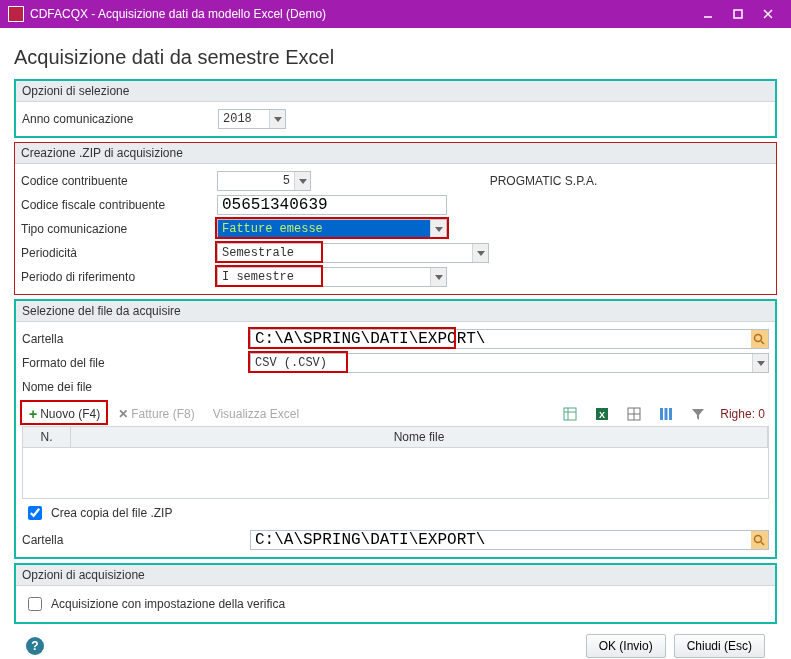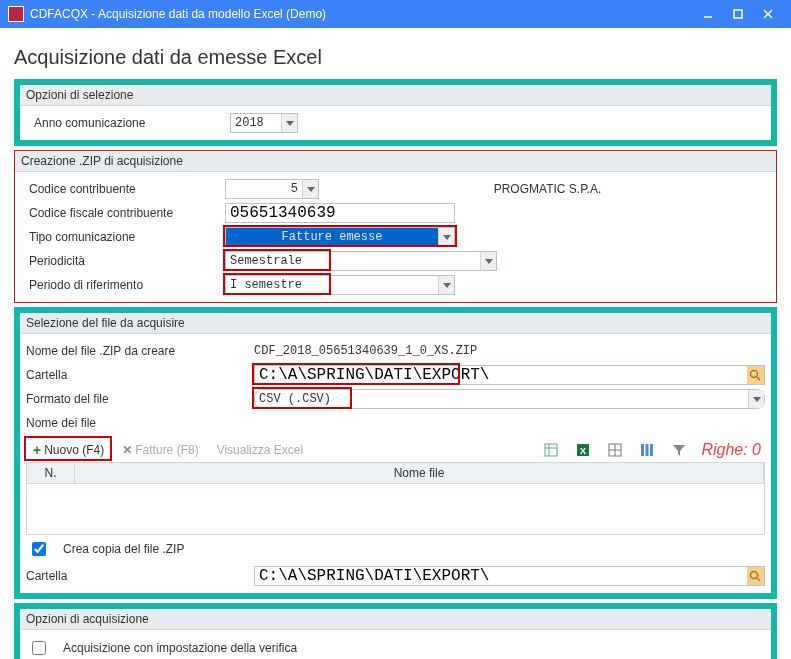"CDFACQX - Acquisizione dati da" .titlebar { background: #3b82f6 -> #a21caf }
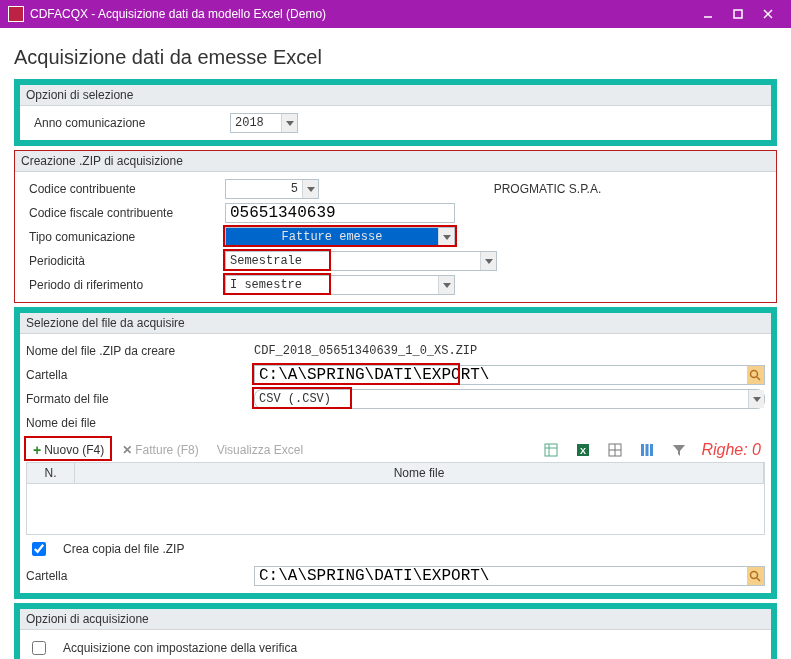"Acquisizione dati da emesse Excel" div.page-title { text: emesse -> semestre }
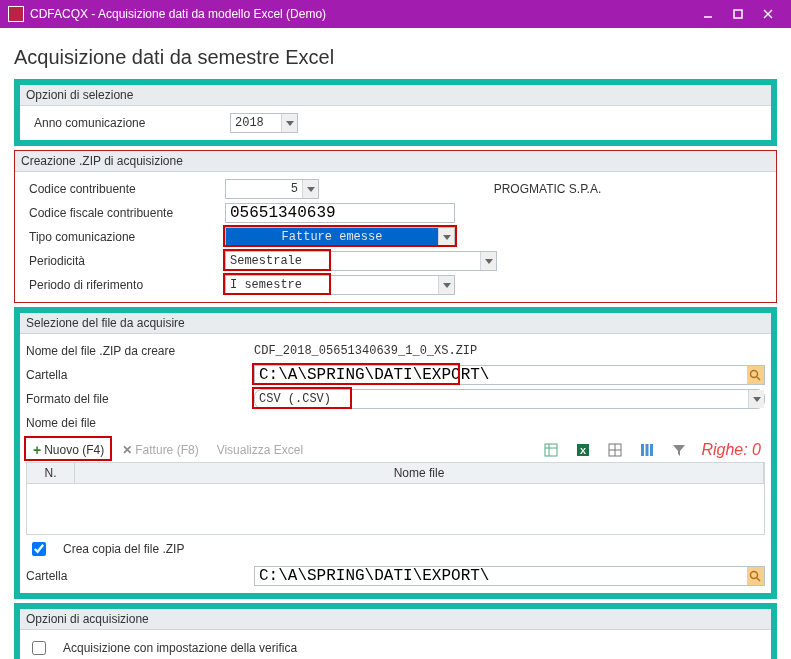"Opzioni di selezione" .groupbox { border: 6px solid #14b8a6 -> 2px solid #14b8a6 }
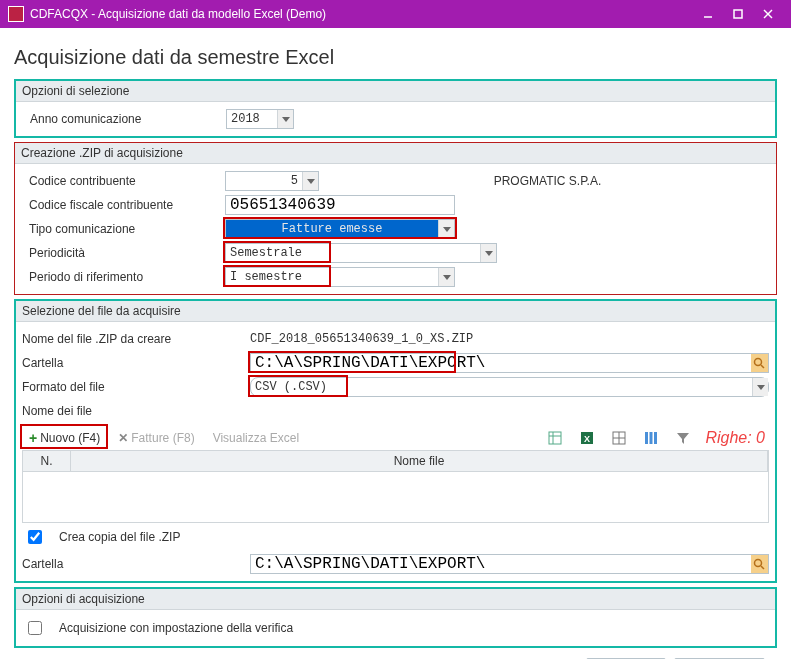"Anno comunicazione" .lbl.w1 { margin-left: 8px -> none }
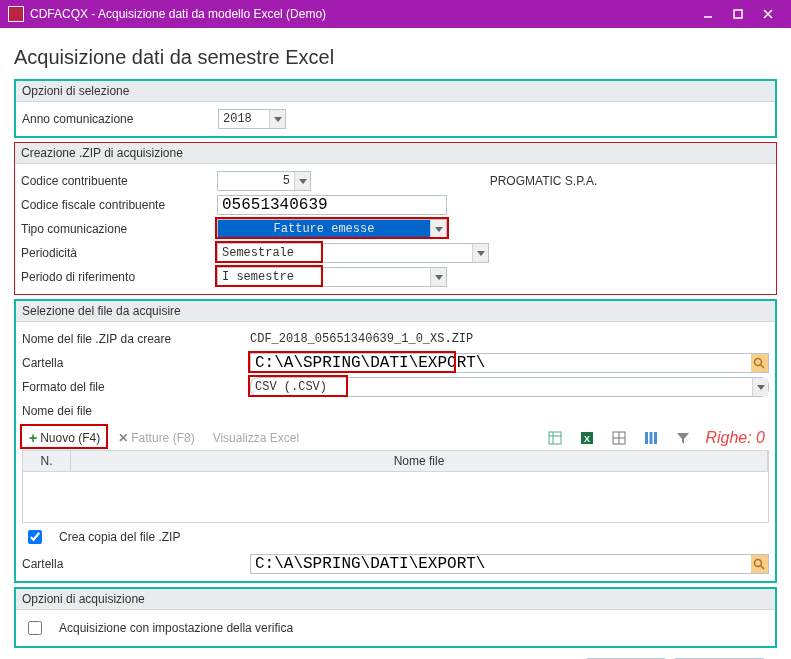"Fatture emesse" .combo.selected .combo-text { color: #e5e5e5 -> #bef264; text-align: center -> none }
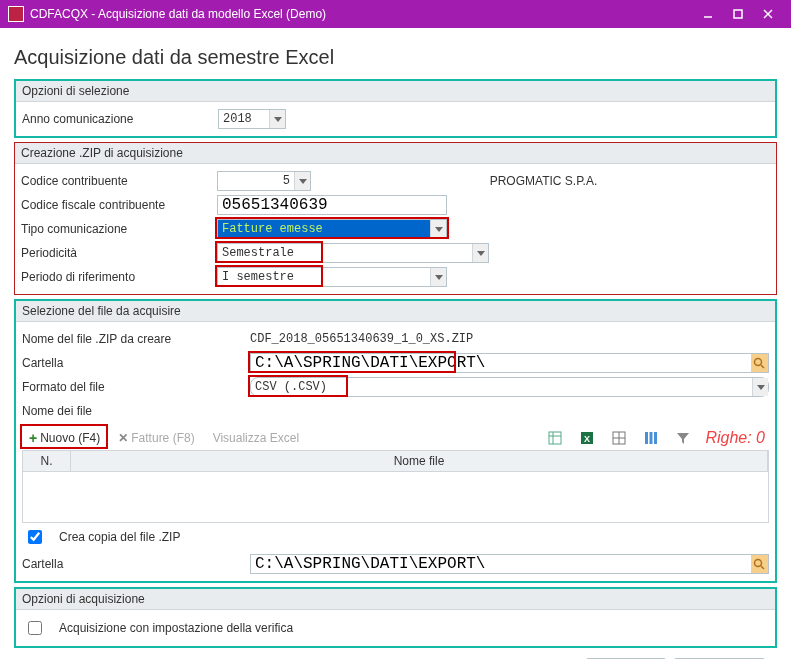"Nome del file .ZIP da" div.row { html: <div> <div>Nome del file .ZIP da creare</div> <div>CDF_2018_05651340639_1_0_XS.ZIP</div> </div> -> none }
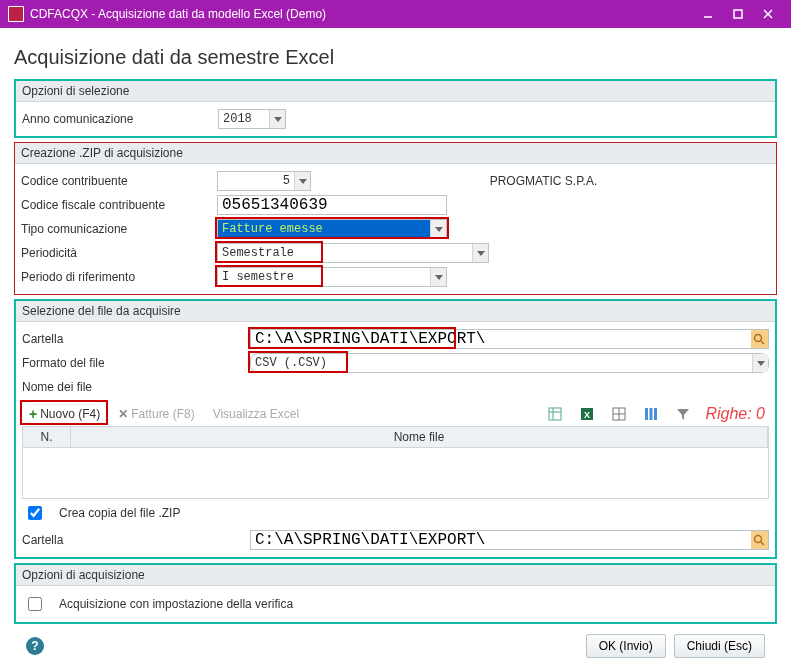"CSV (.CSV)" div.combo { border-radius: 8px -> none }
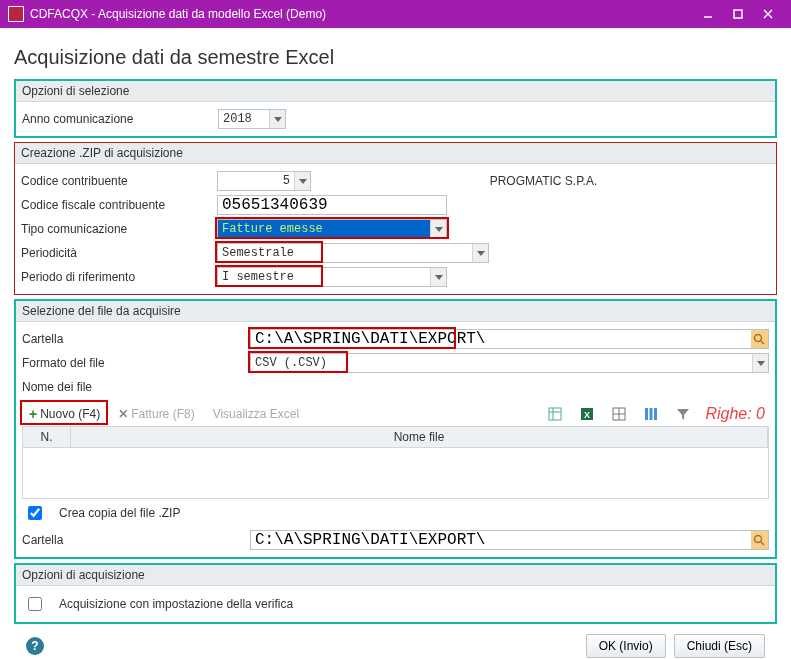"Righe: 0" .righe-label { color: #ef4444 -> #7f1d1d; font-size: 16px -> 12px; font-style: italic -> none }
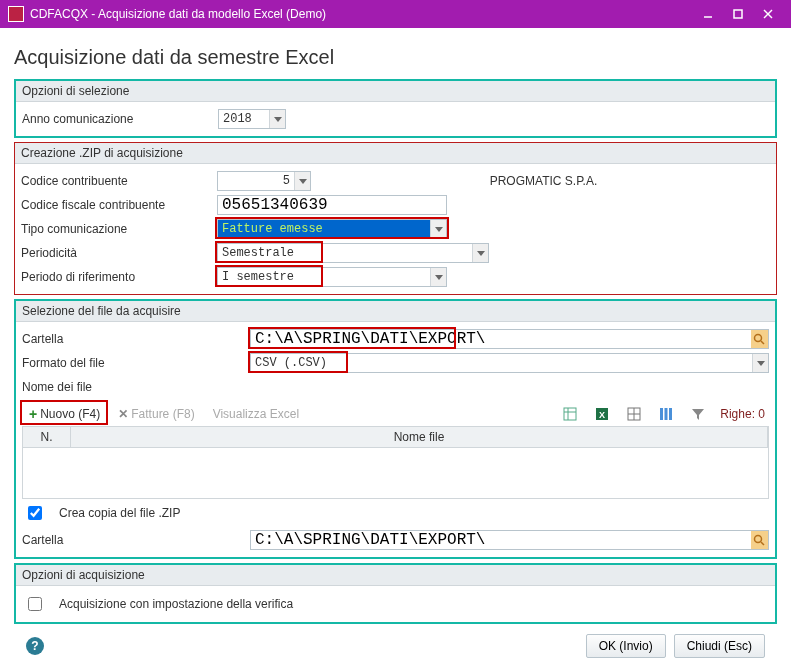"Crea copia del file .ZIP" .checkbox-row { gap: 14px -> 6px }
